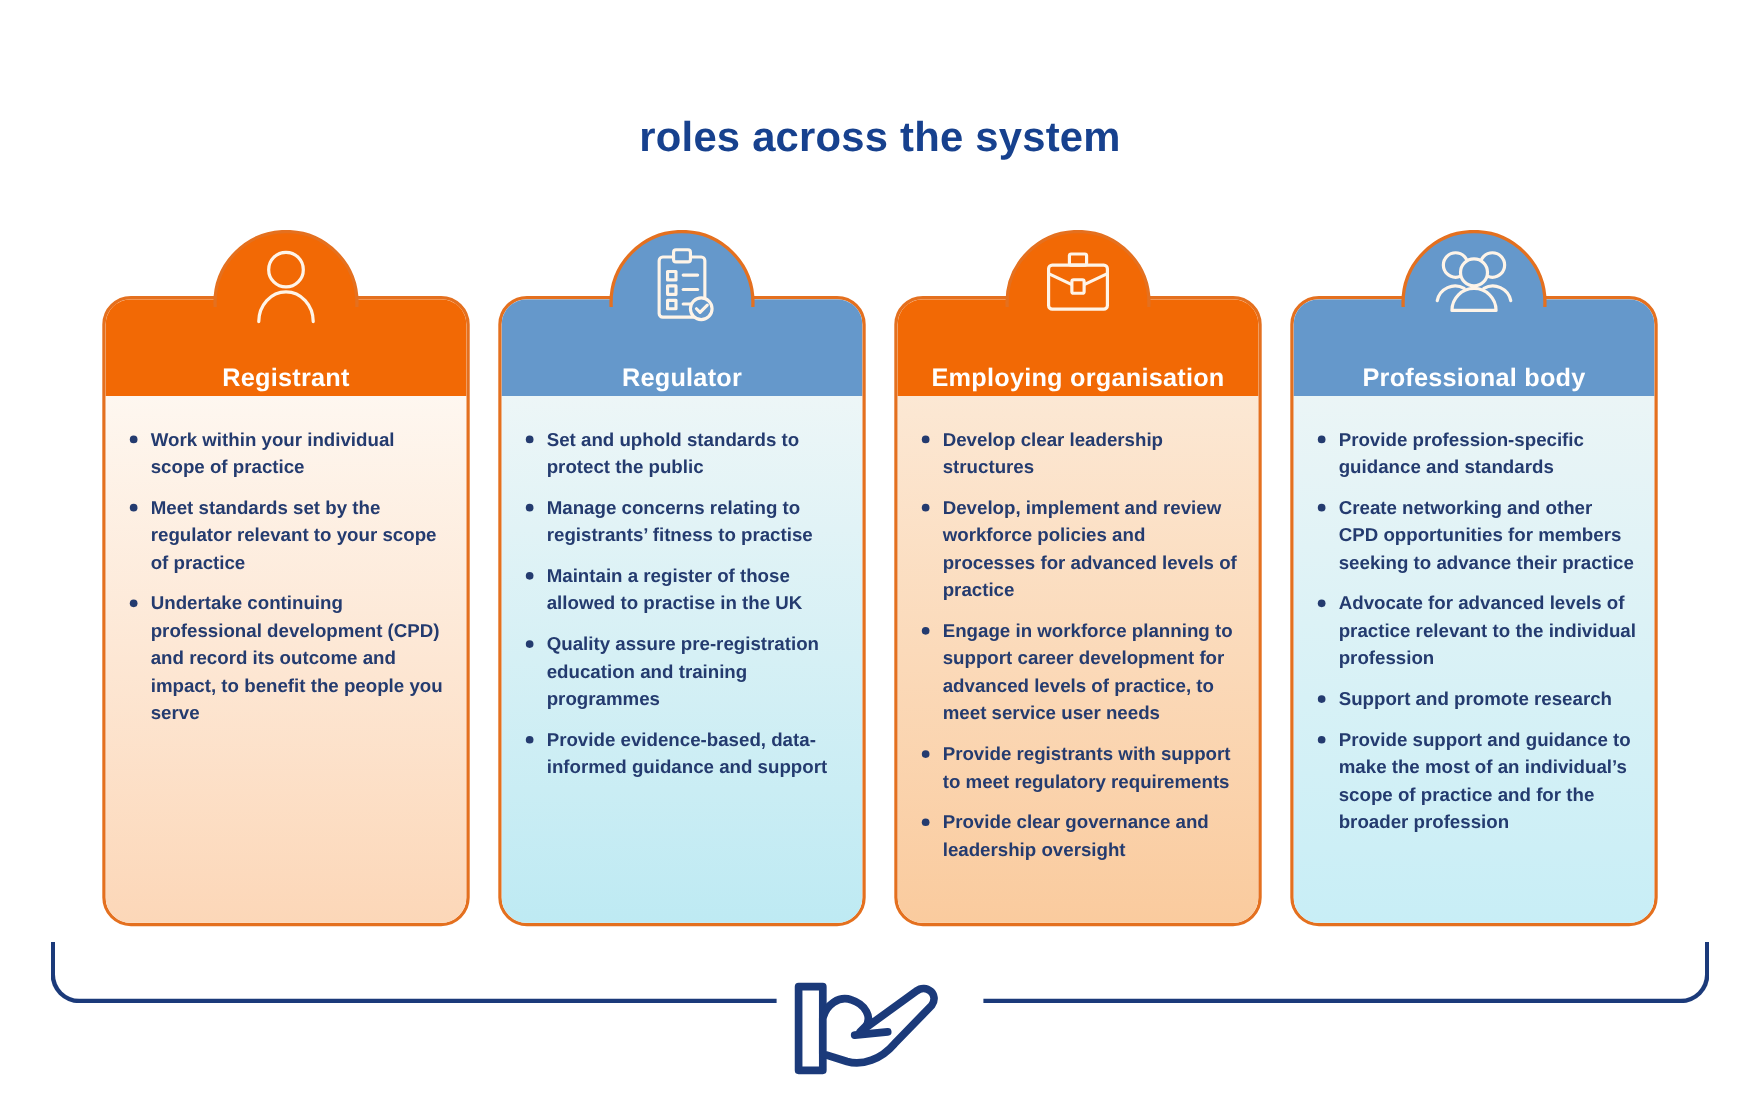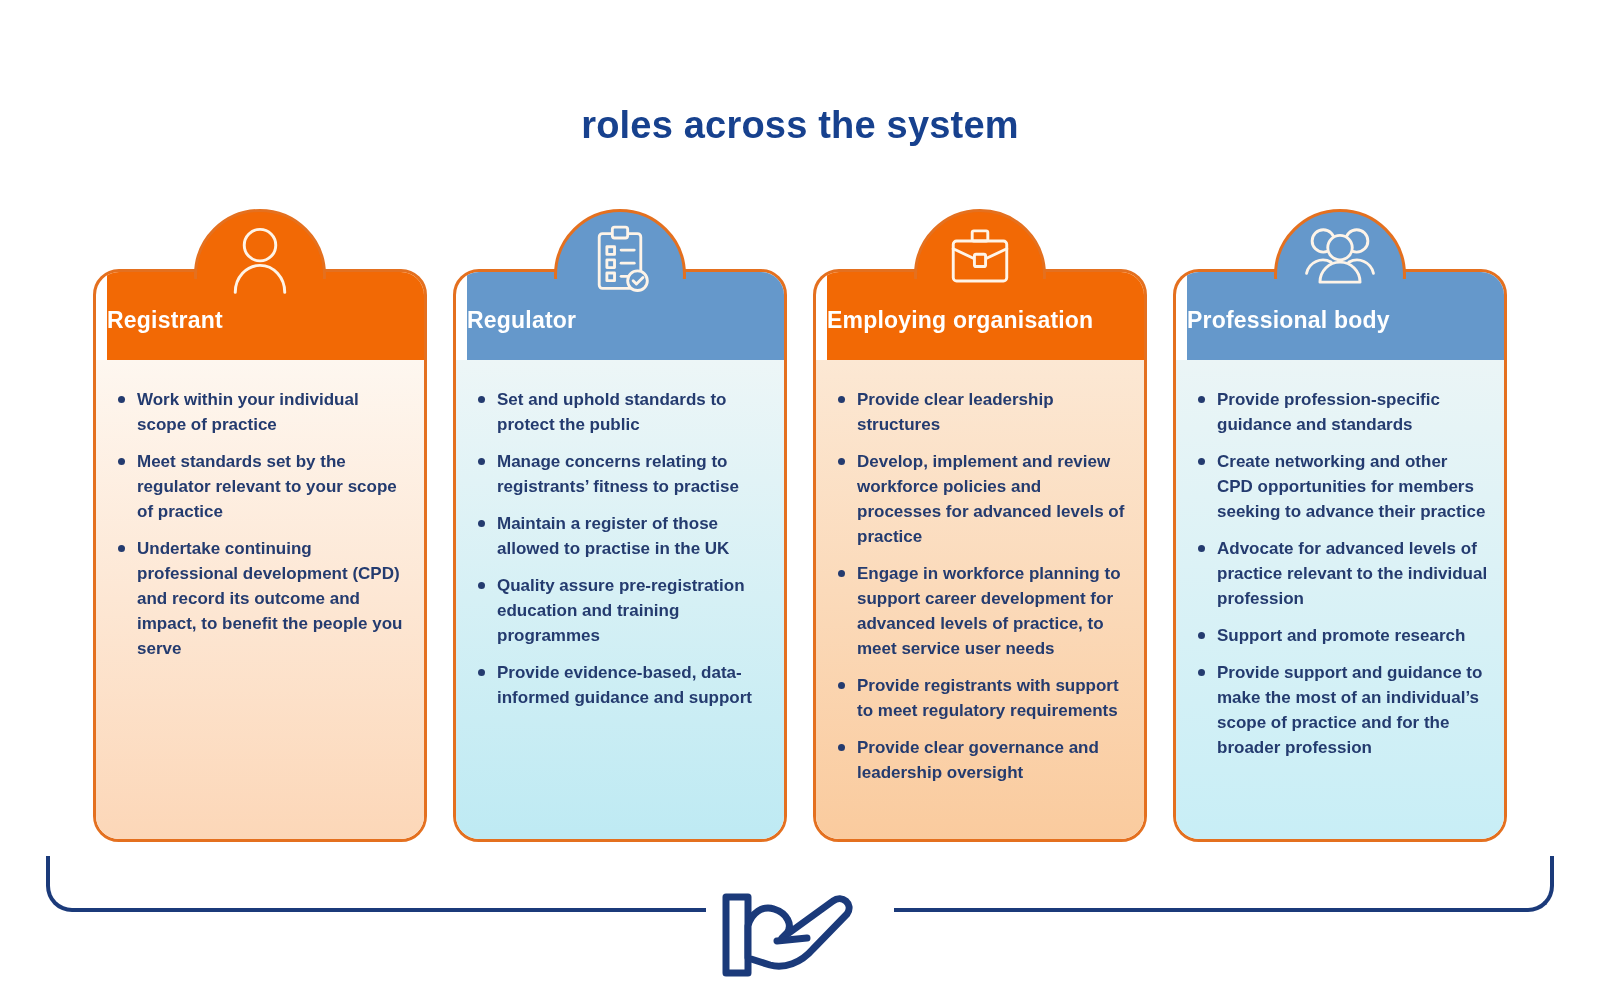"Registrant" .card-header { justify-content: flex-start -> center; margin-left: 11px -> none; padding-bottom: 26px -> 3px }
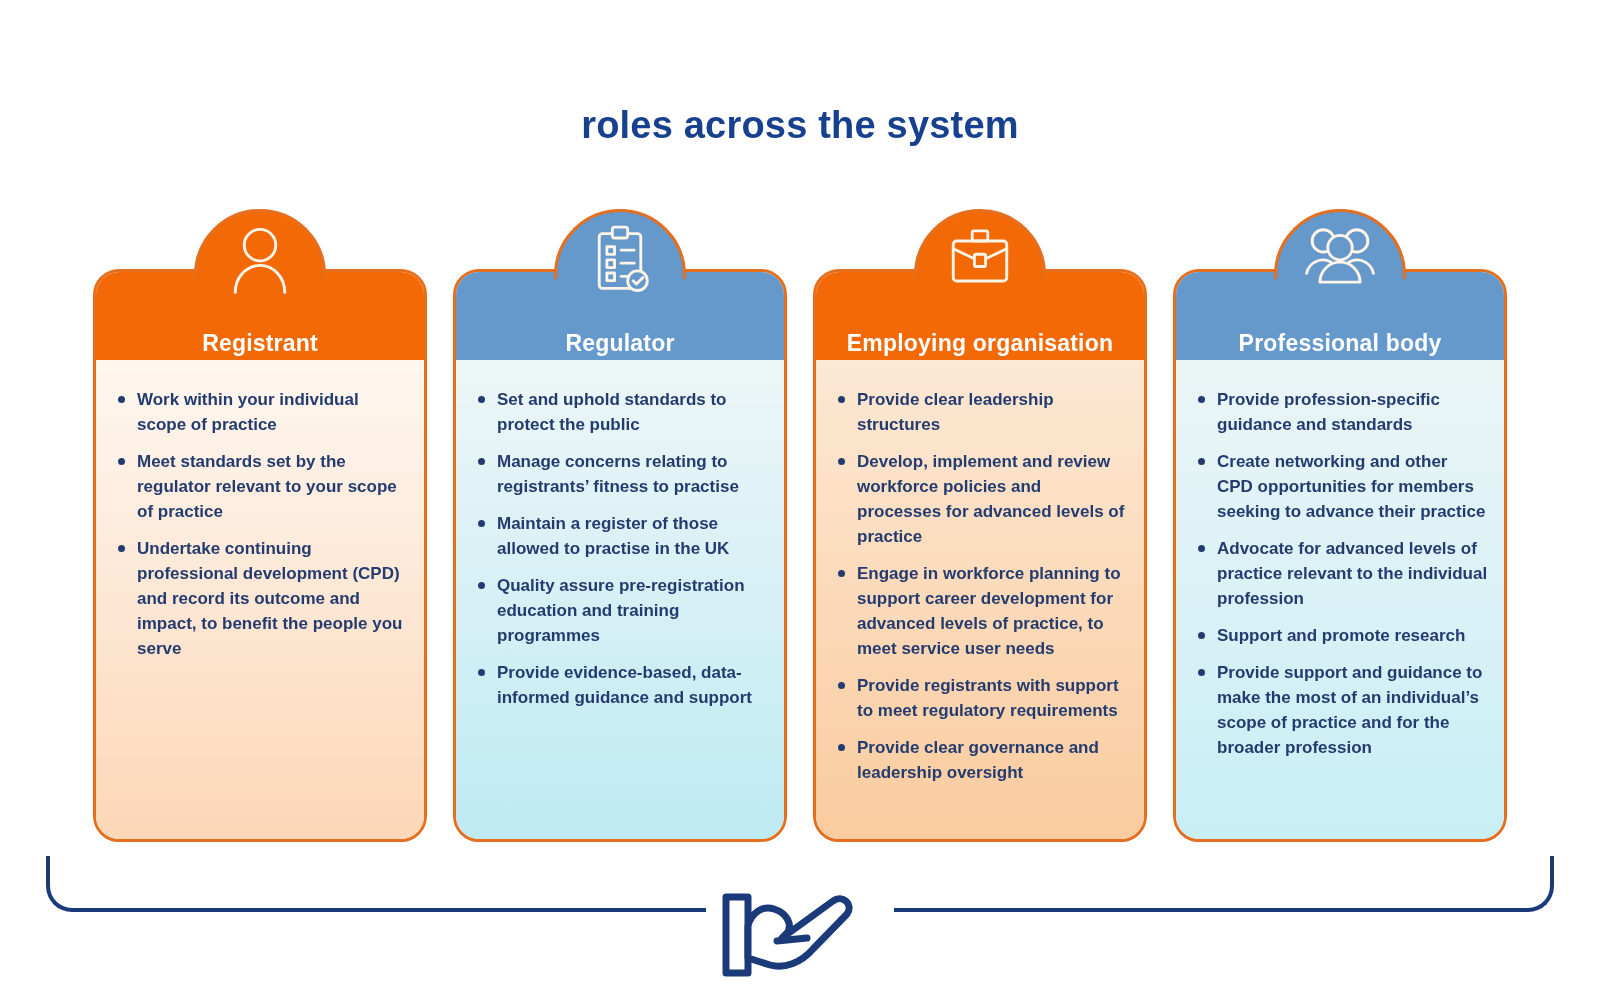"Provide clear leadership structures" li { text: Provide -> Develop }
